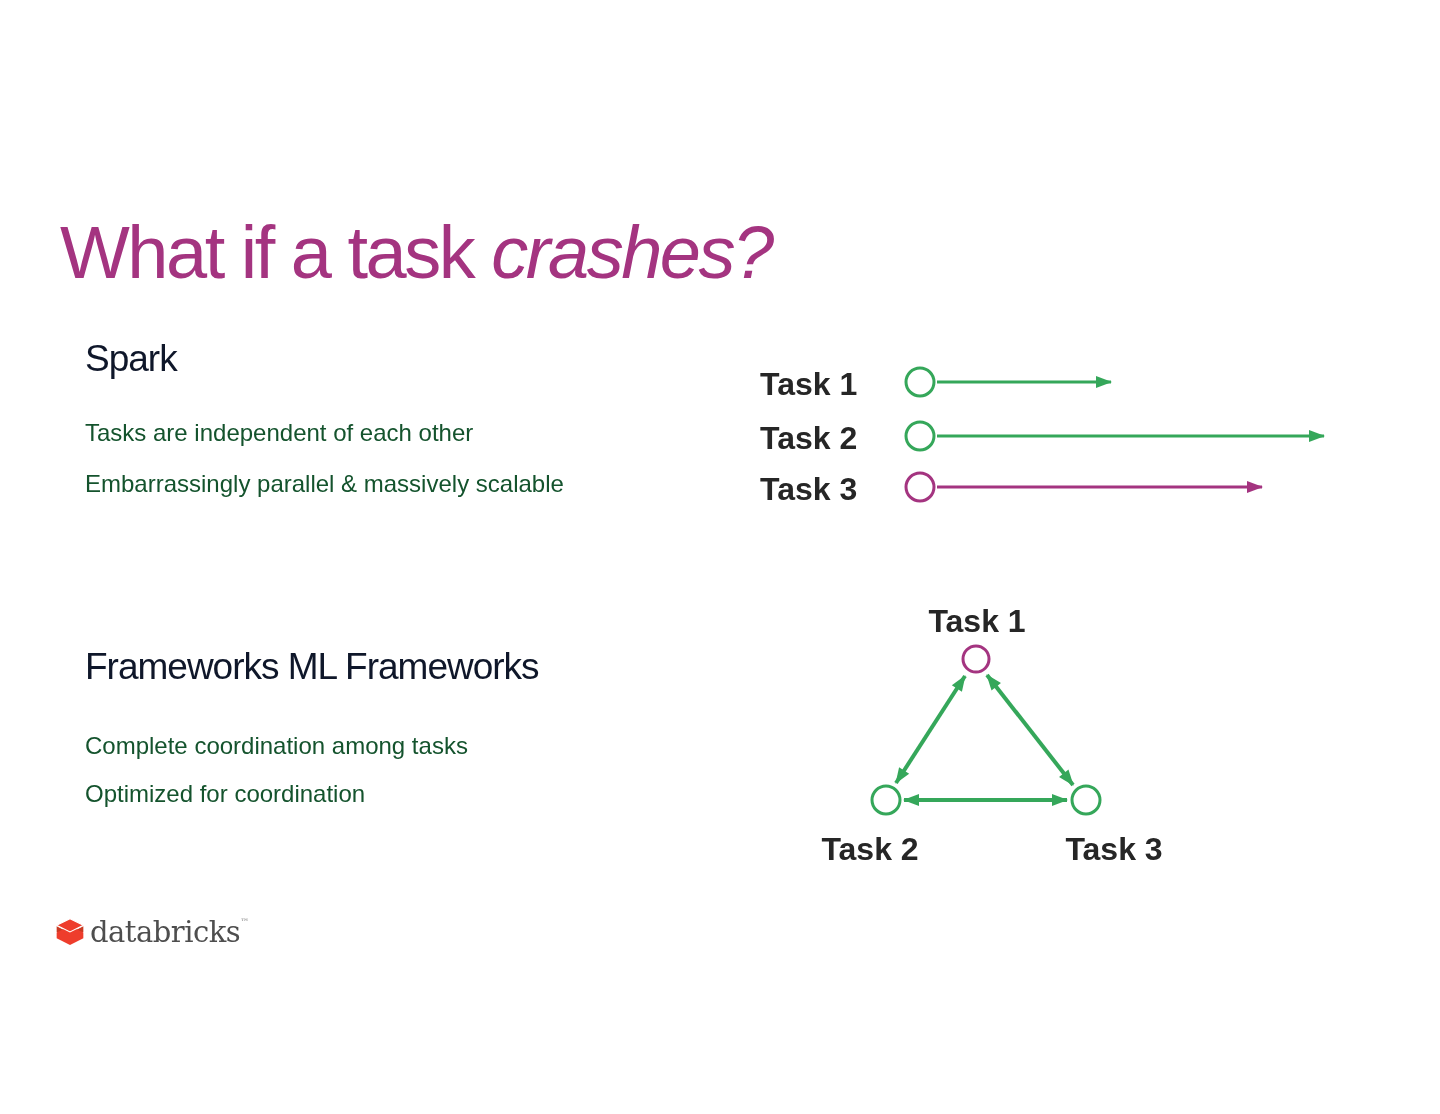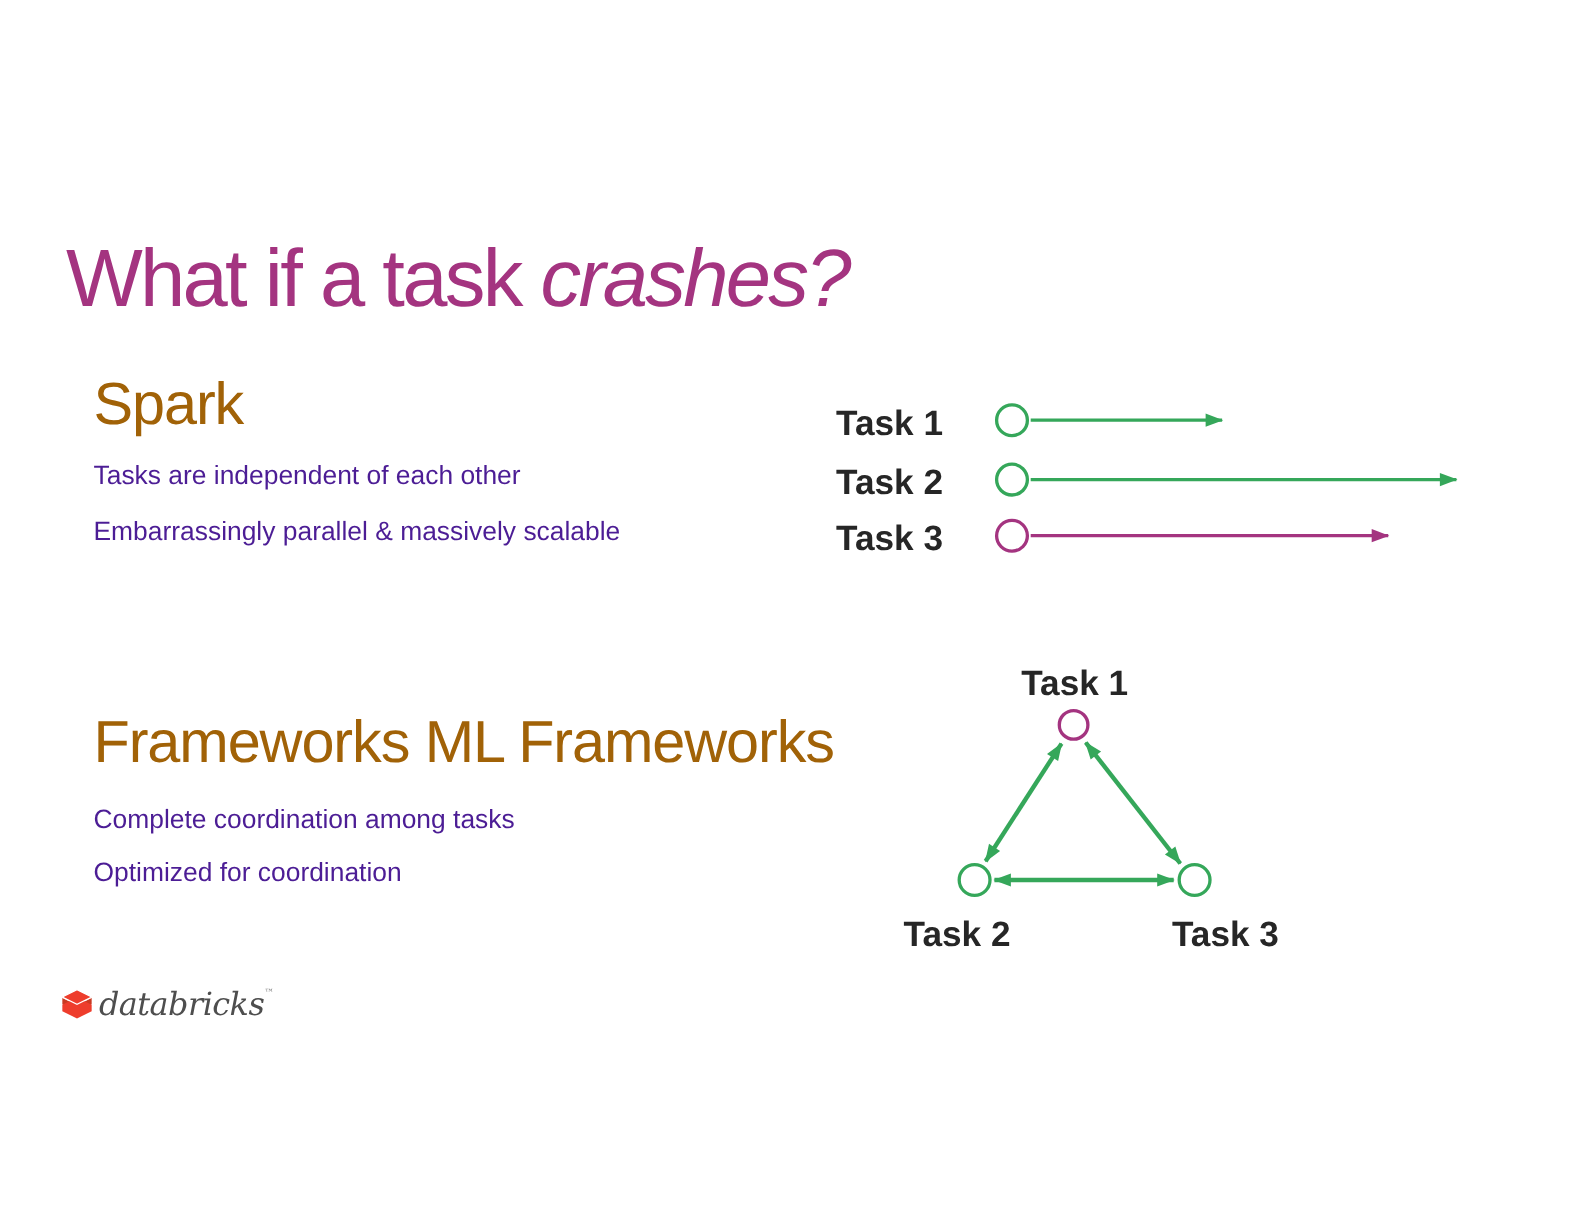"Spark" .section-heading { color: #a16207 -> #0f172a; font-size: 54px -> 37px }
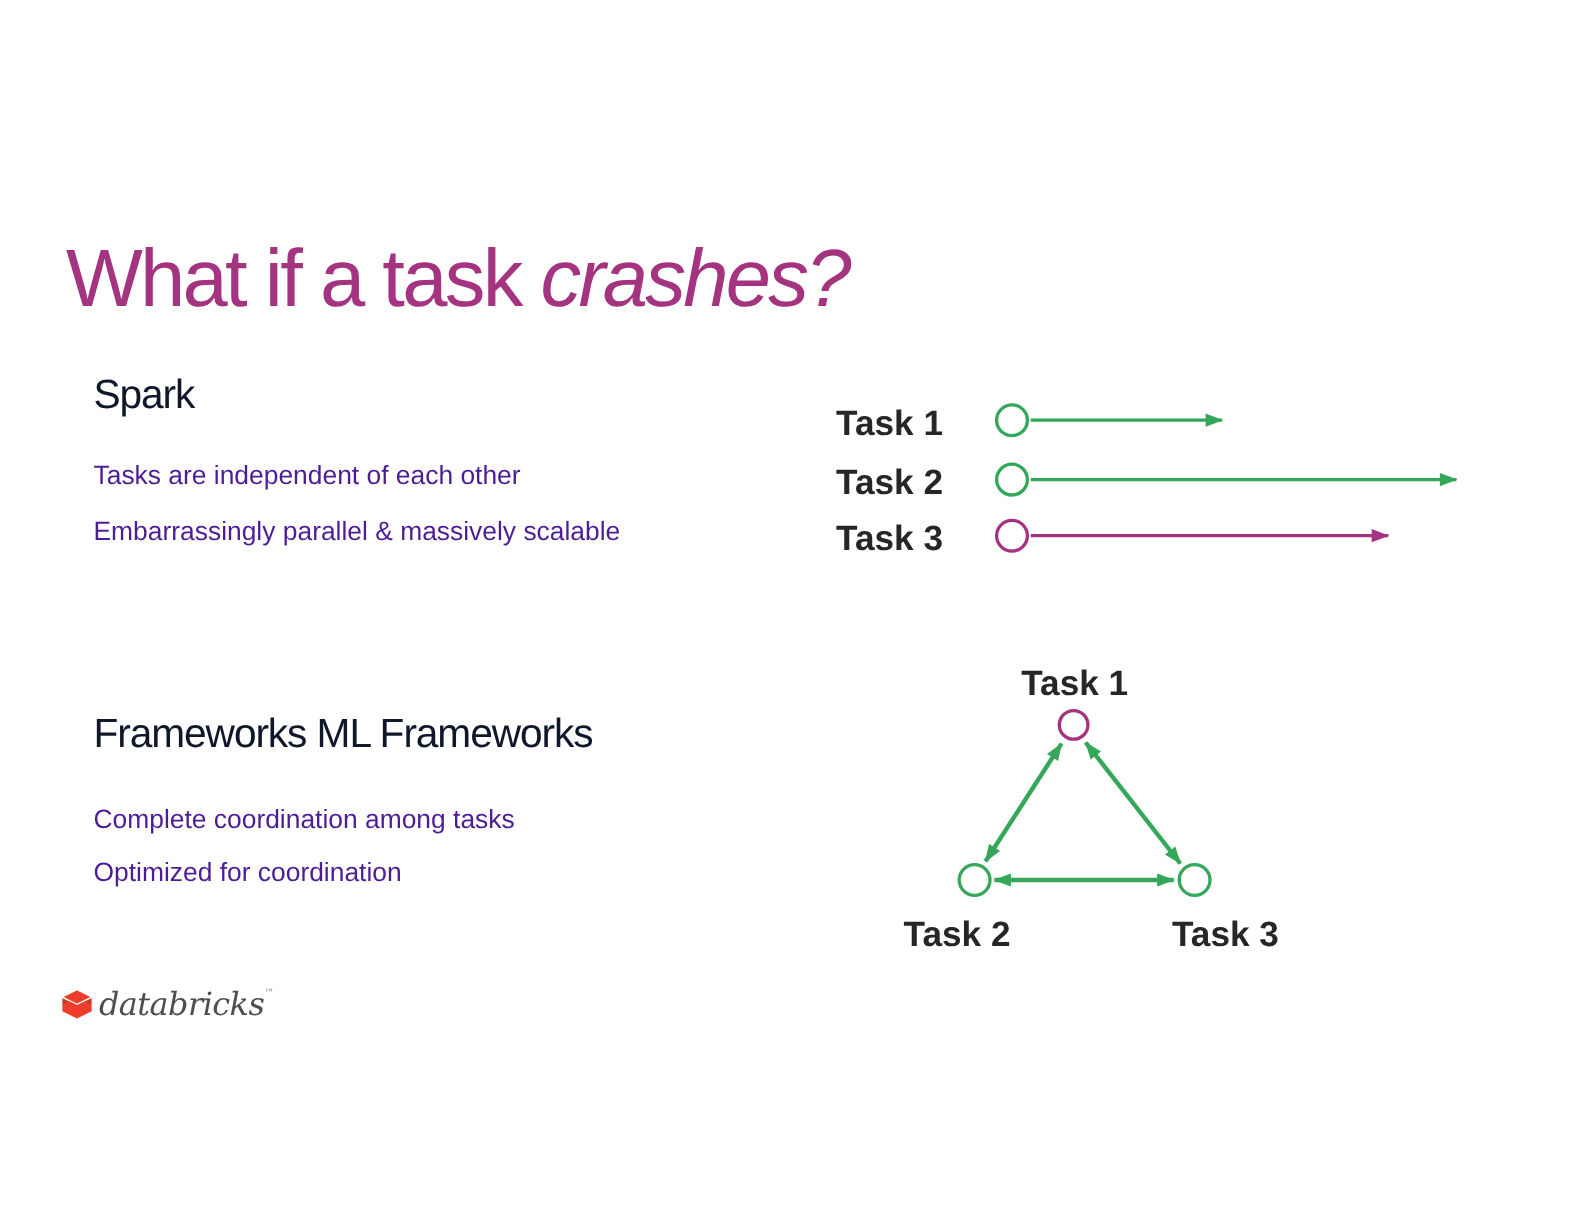"Tasks are independent of each" .bullet { color: #4c1d95 -> #14532d }
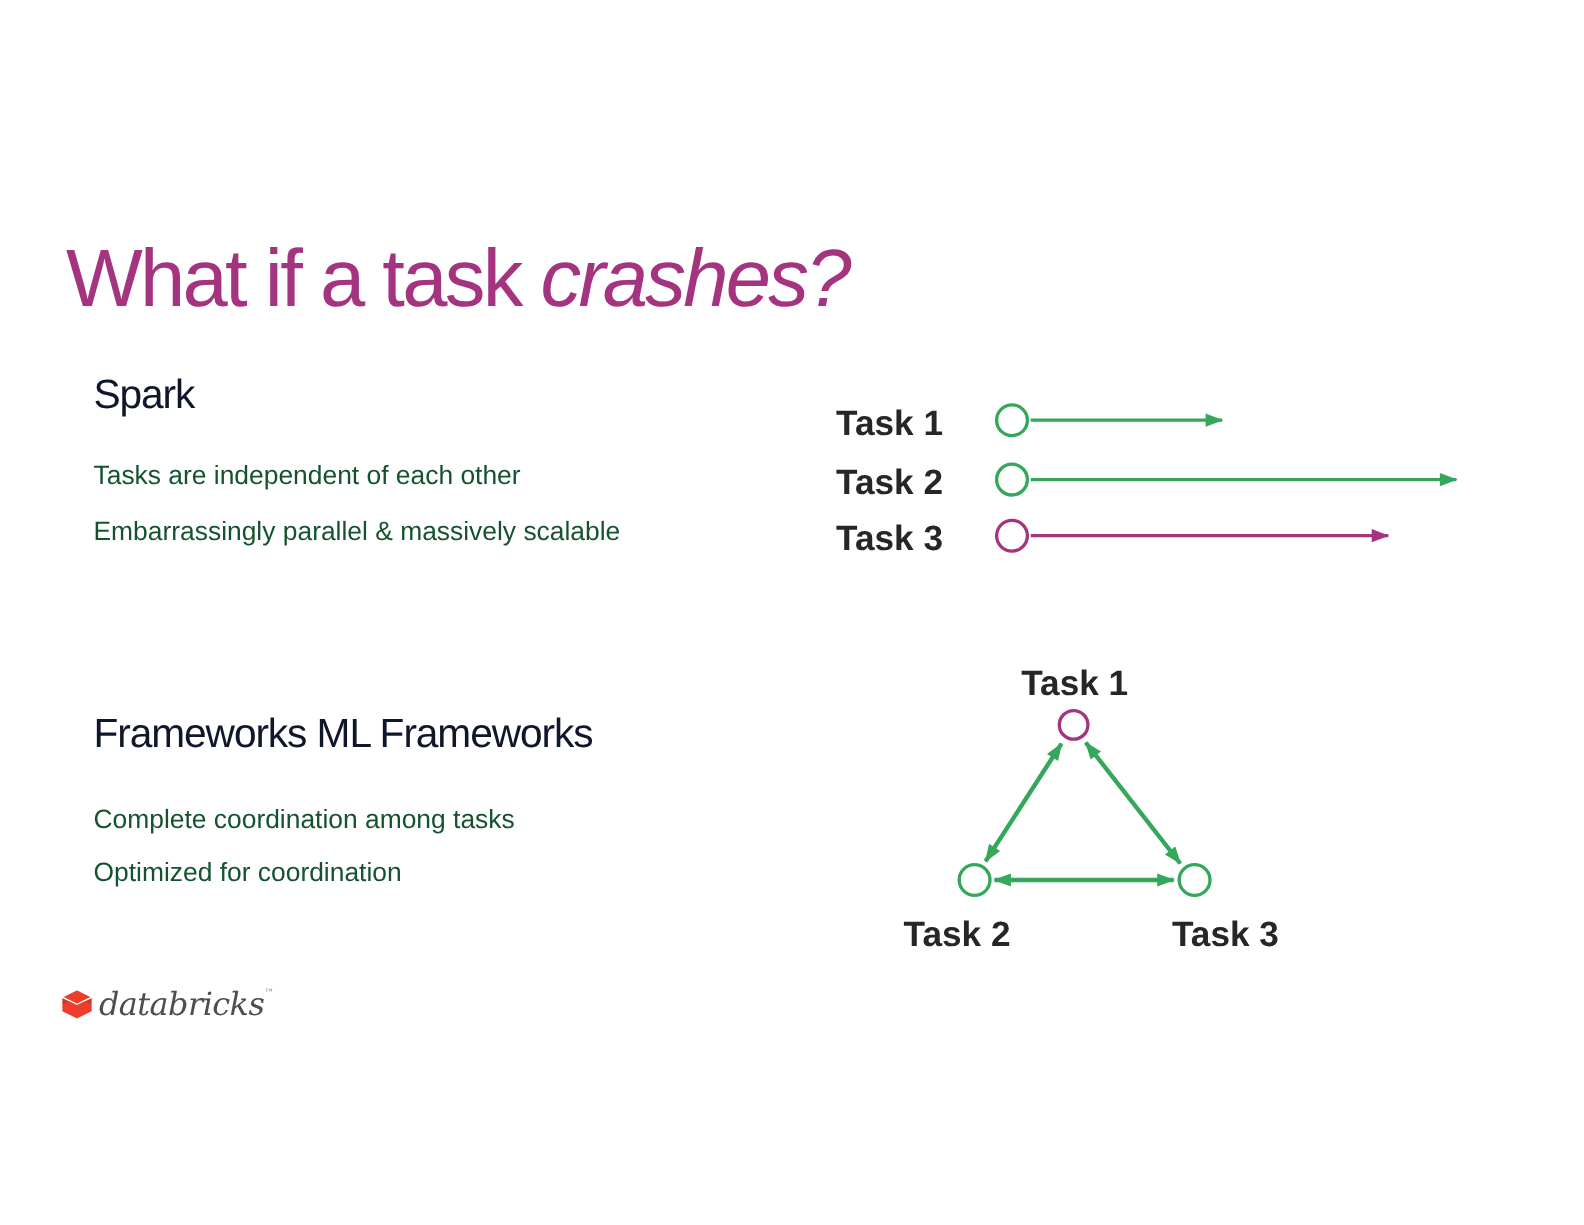"databricks™" .logo { font-style: italic -> none; top: 896px -> 915px }
